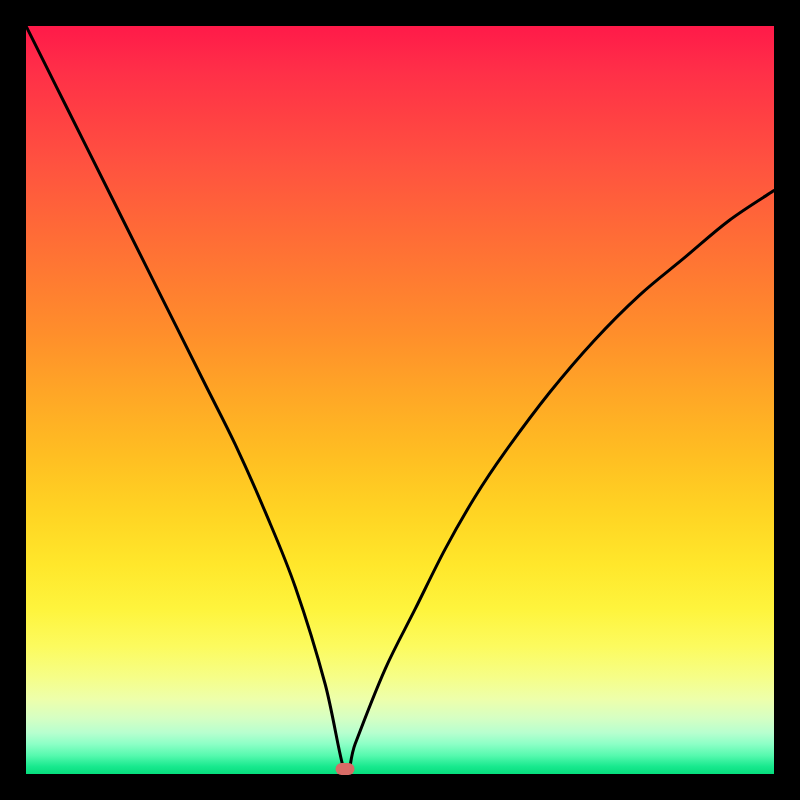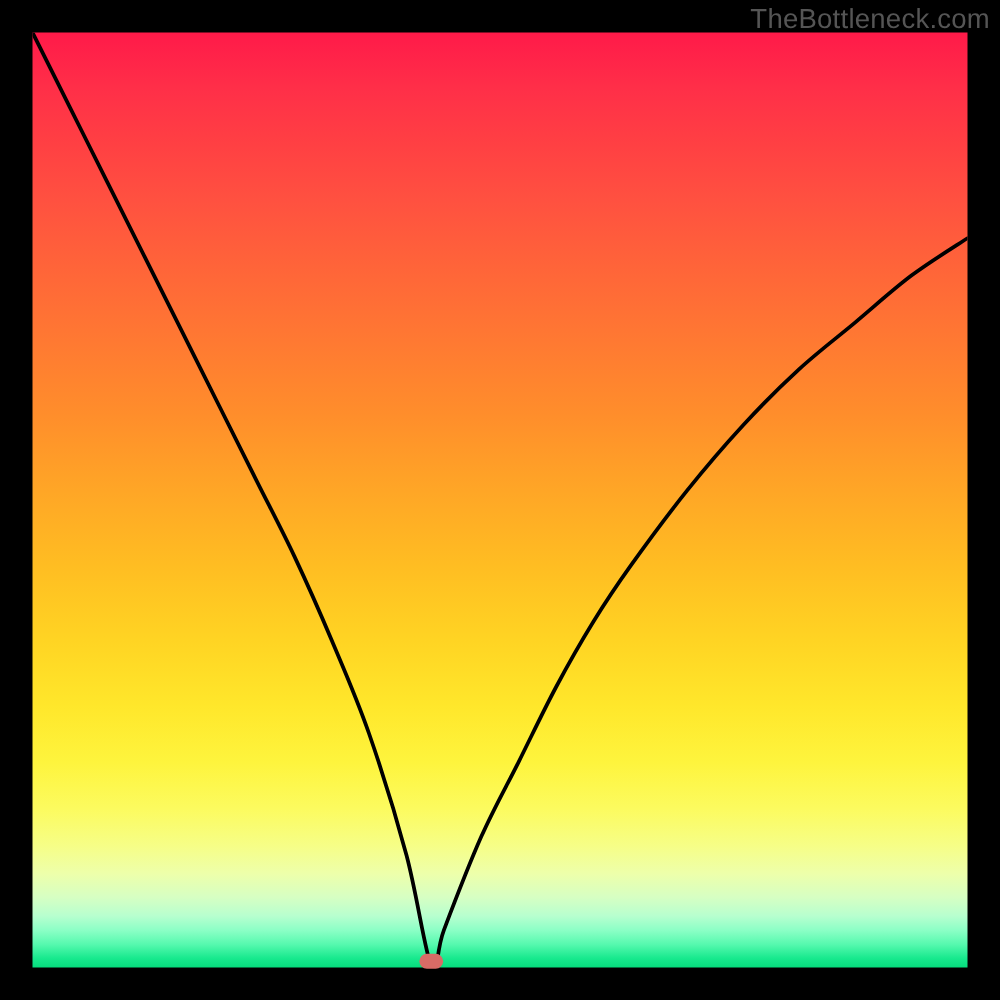"TheBottleneck.com" div.watermark { html: <div>TheBottleneck.com</div> -> none }
